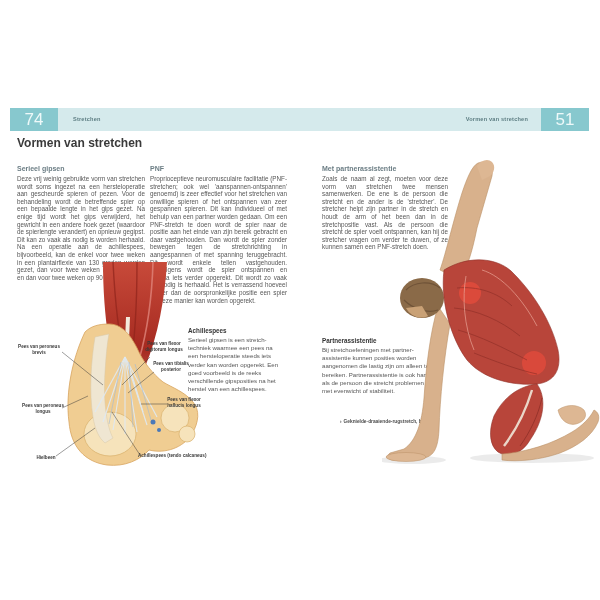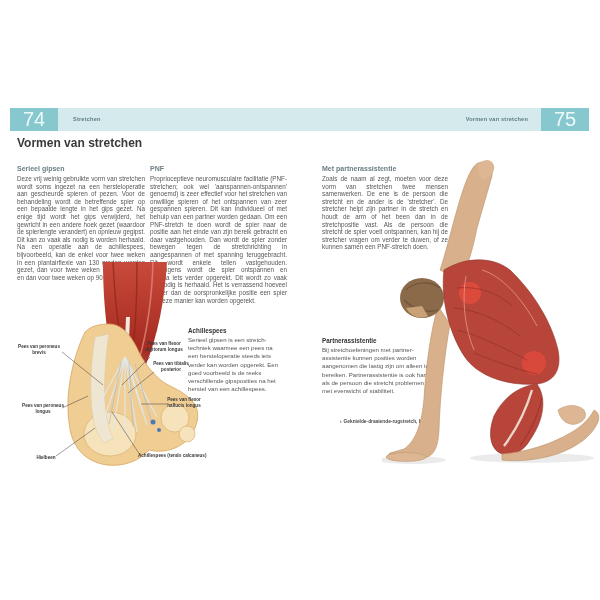"74" .pagebox { font-size: 20px -> 17px }
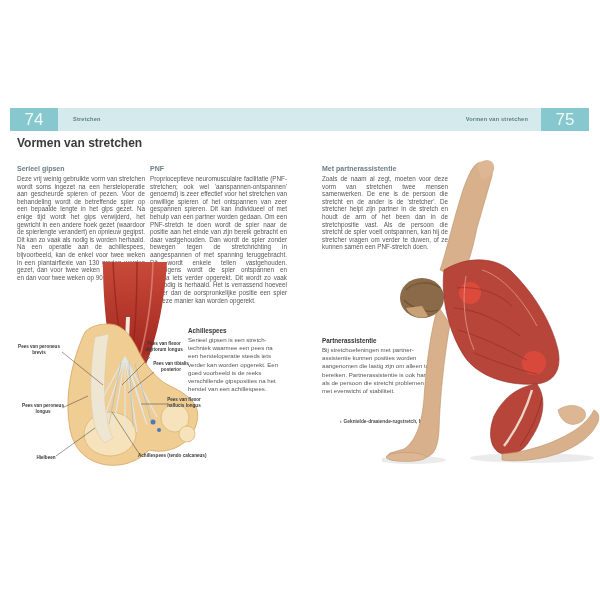"75" div.pagebox { text: 75 -> 51 }
